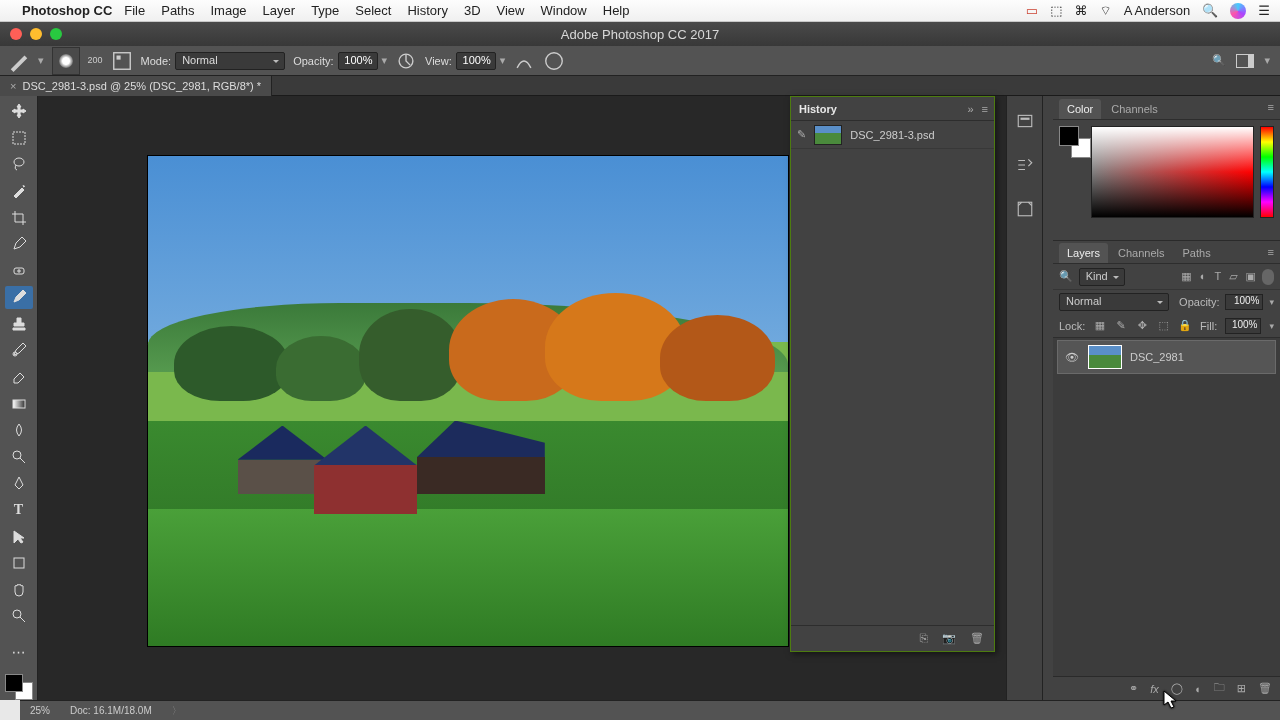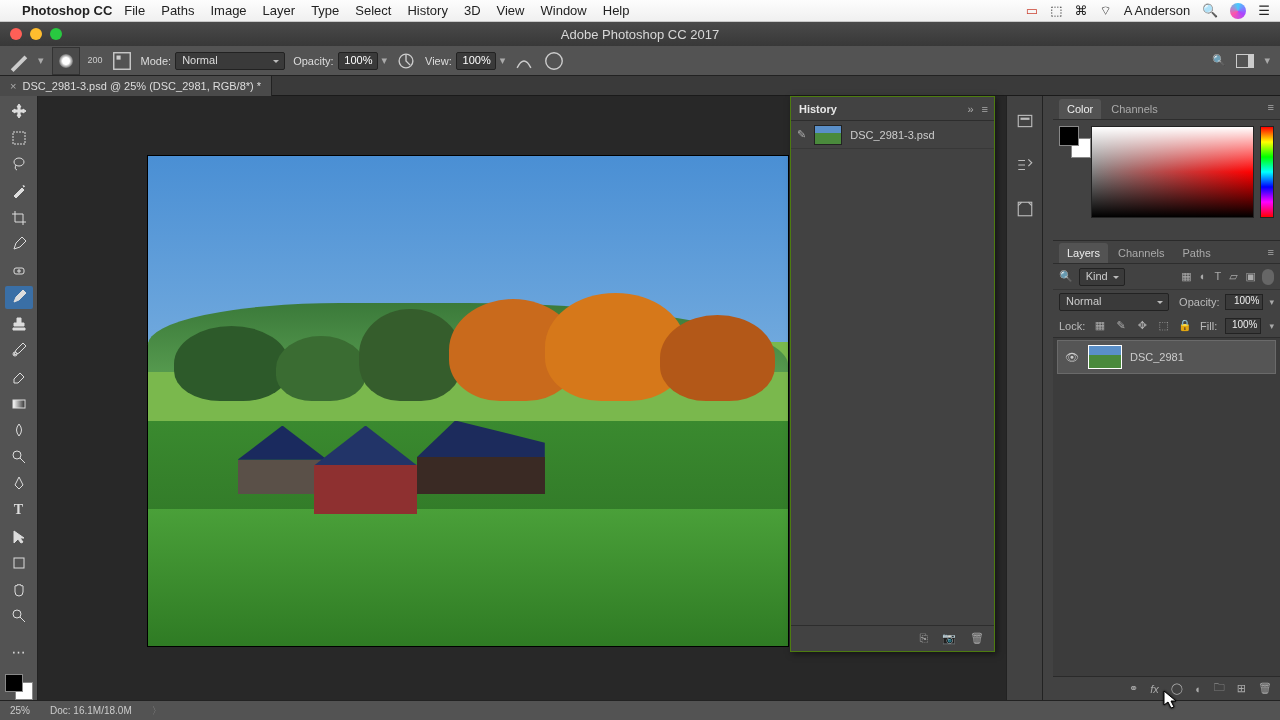"25%" .statusbar { margin-left: none -> 20px }
